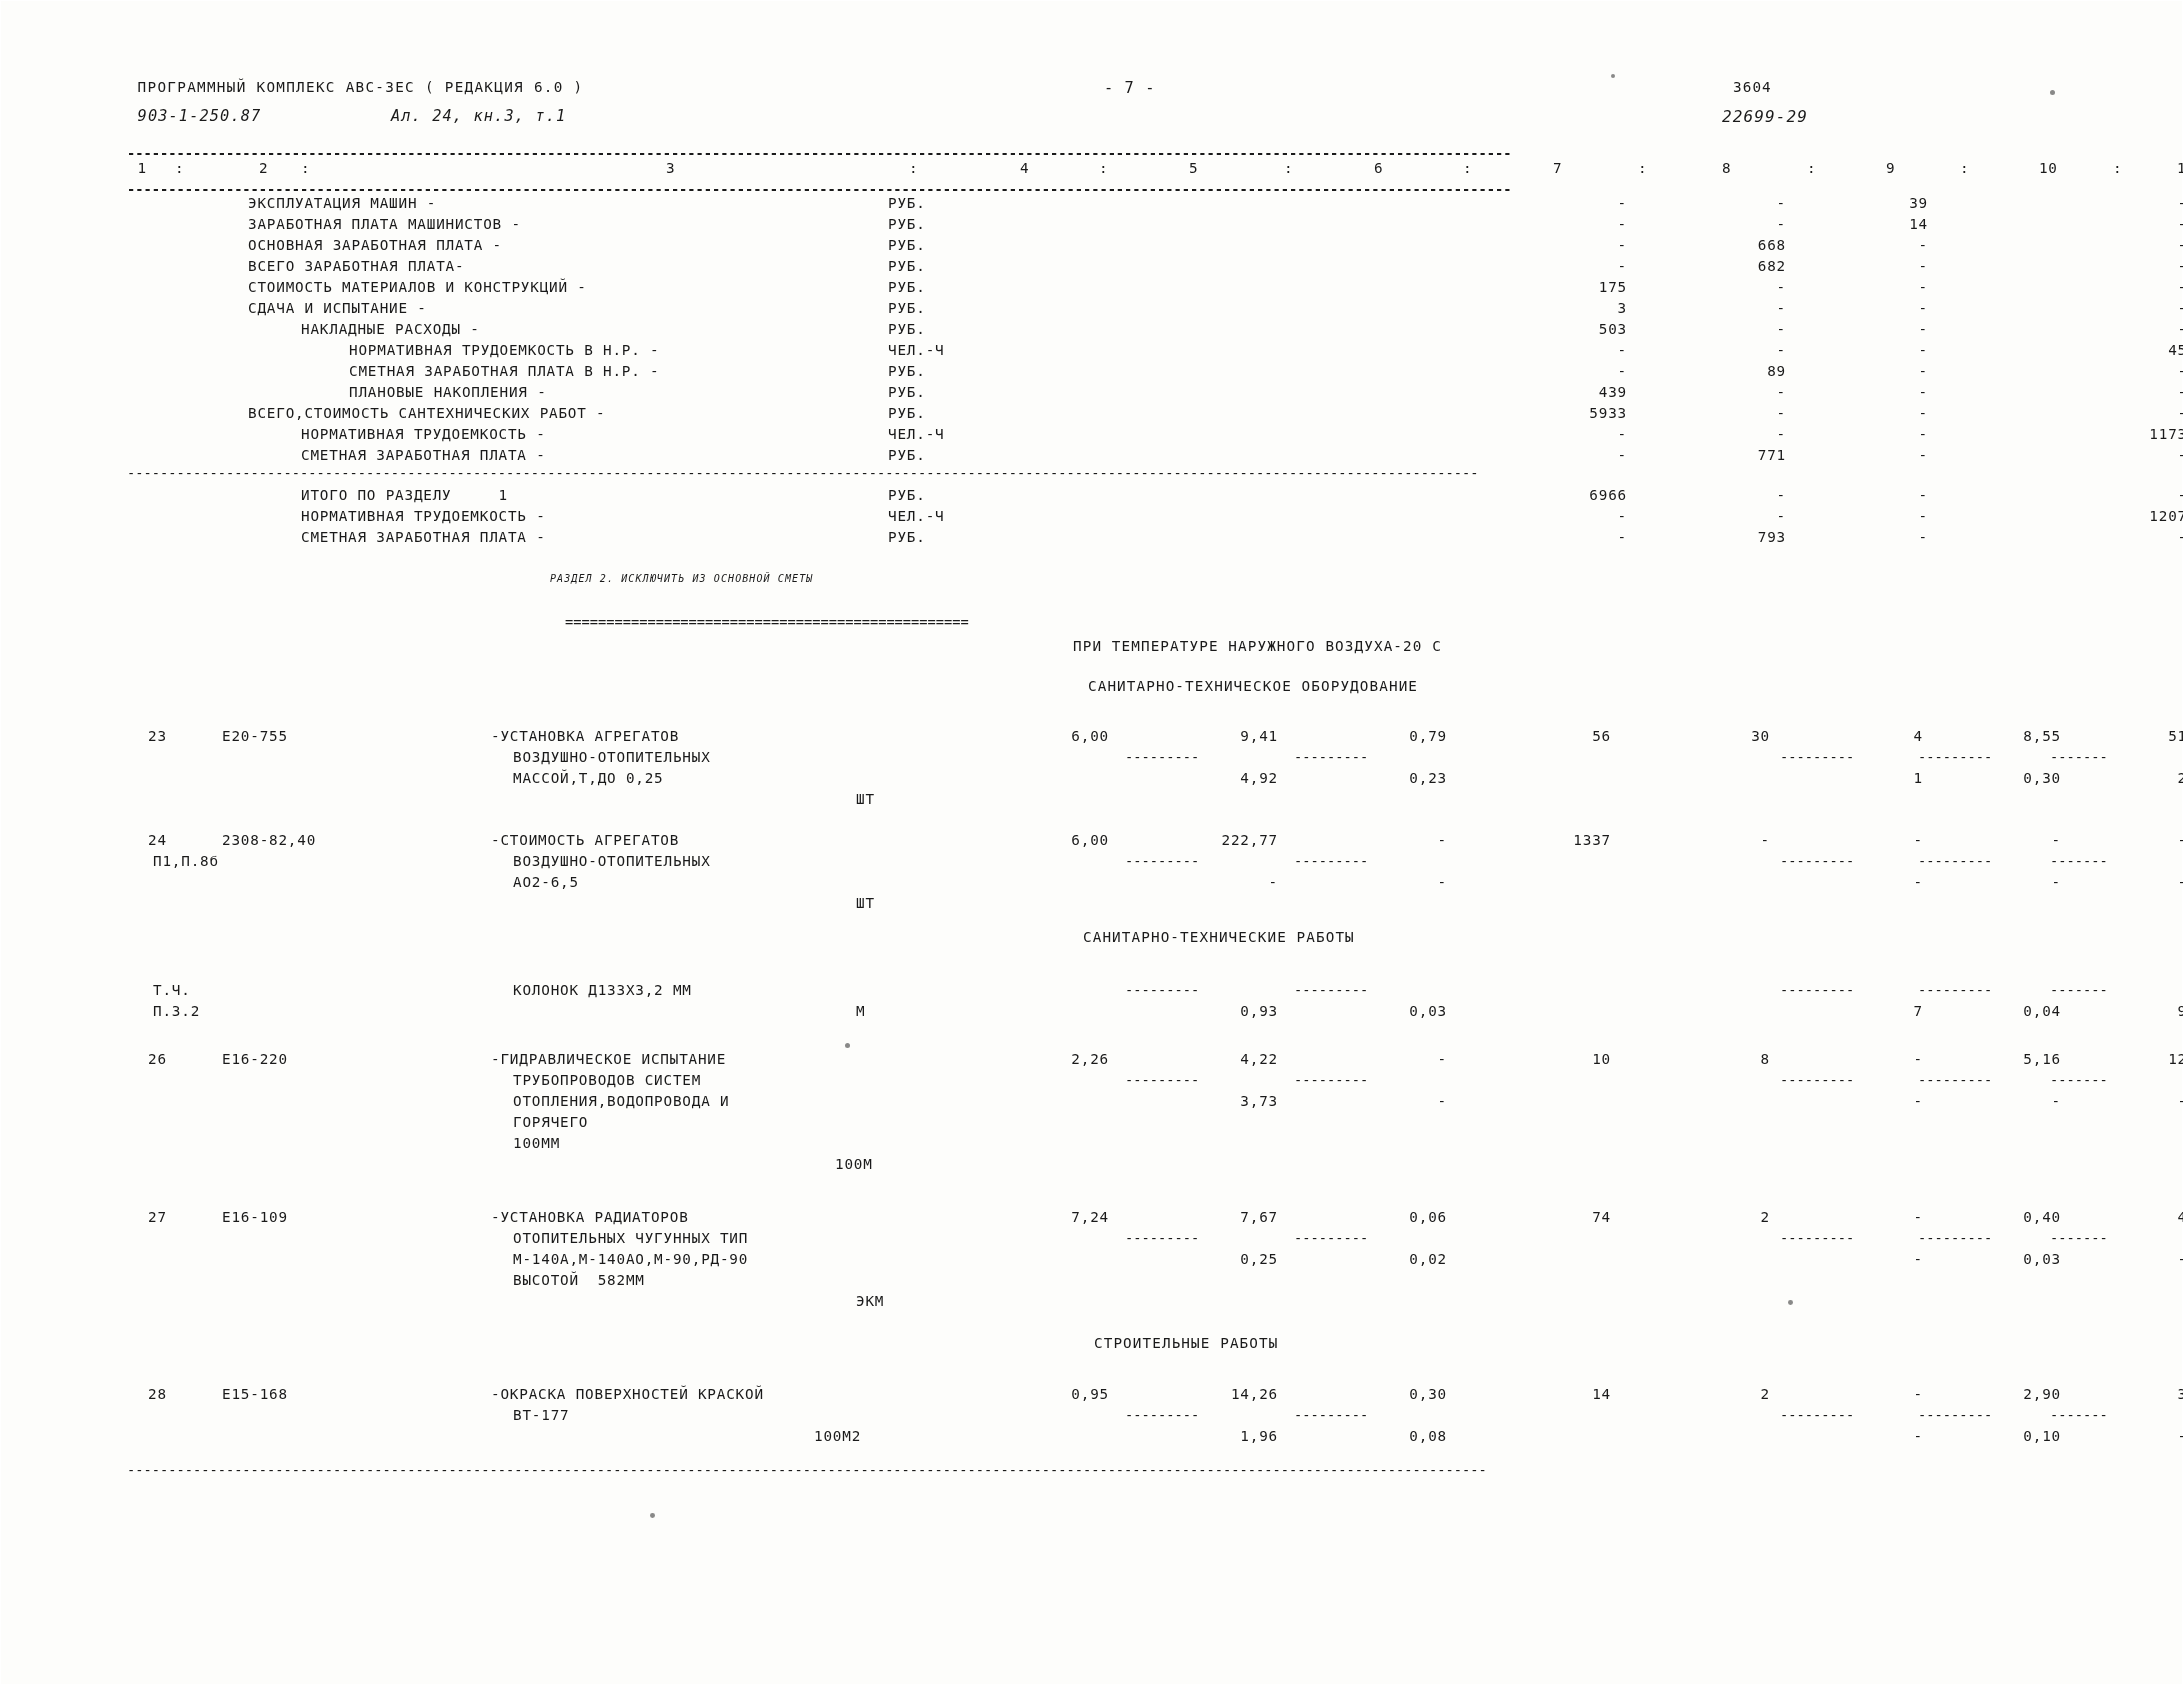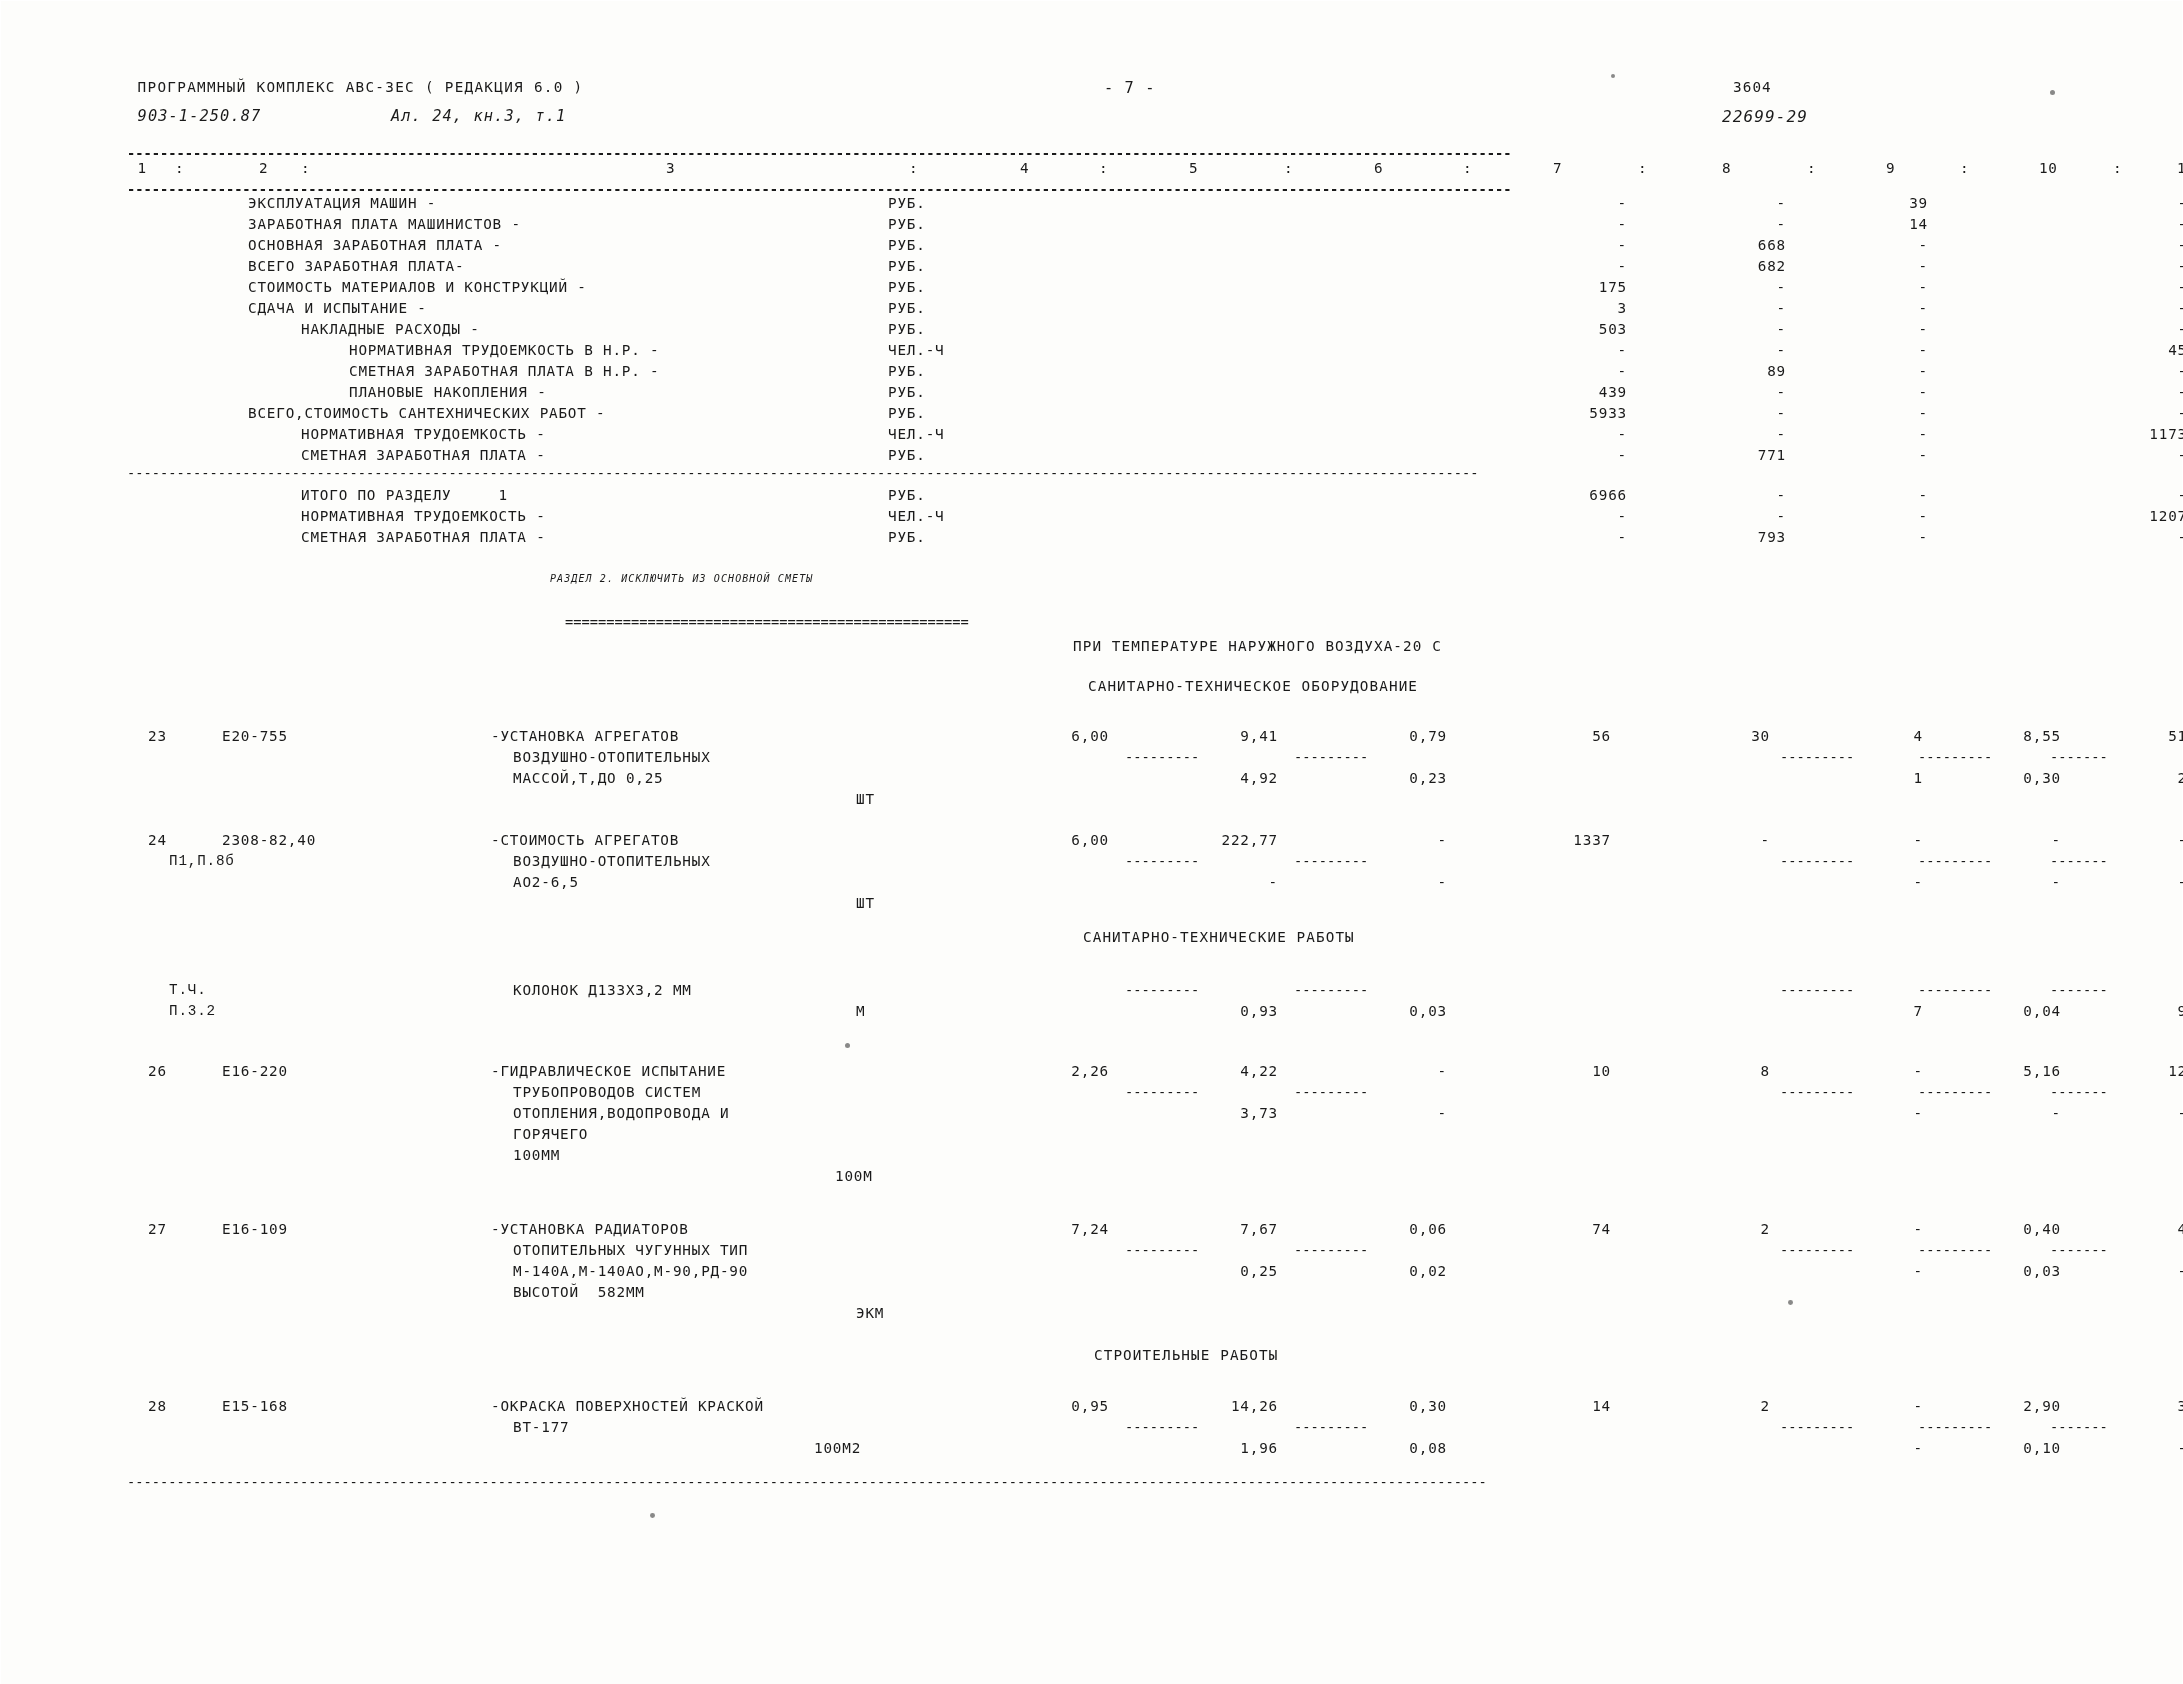"П1,П.8б" .code2 { font-family: Liberation Mono, monospace -> none; left: 42px -> 26px }
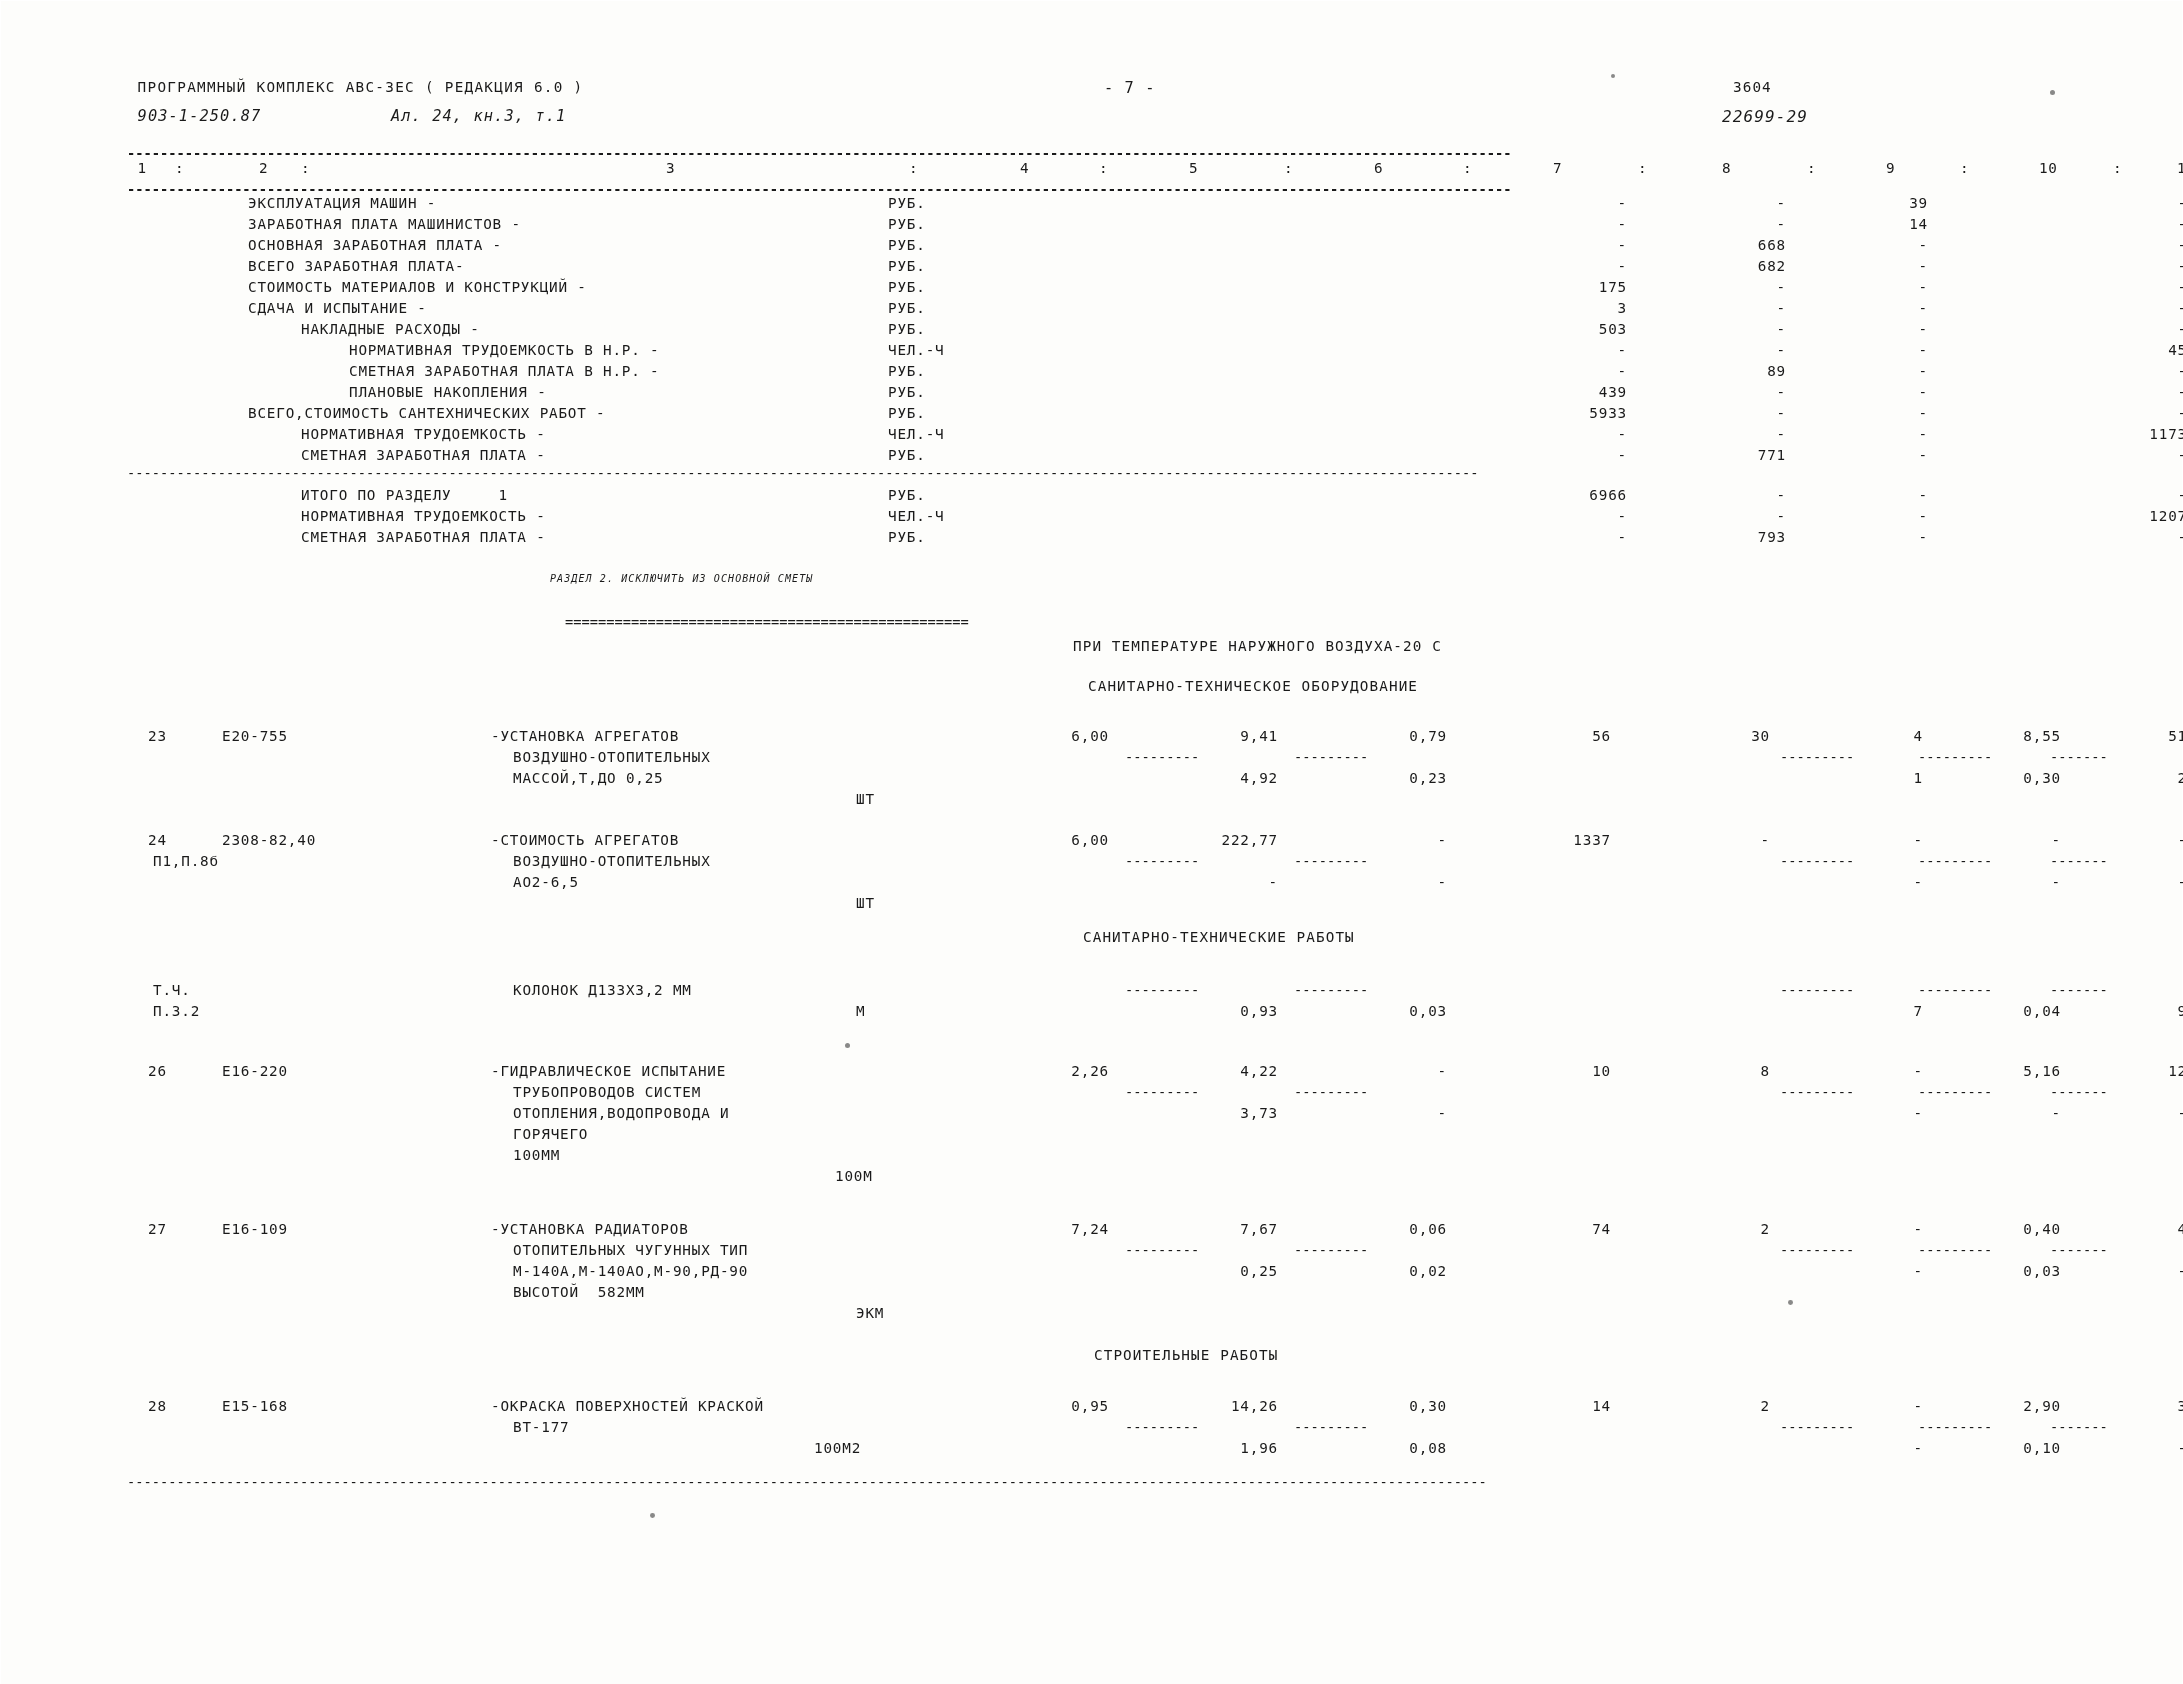"26" div.item { margin-top: 12px -> 0px }
